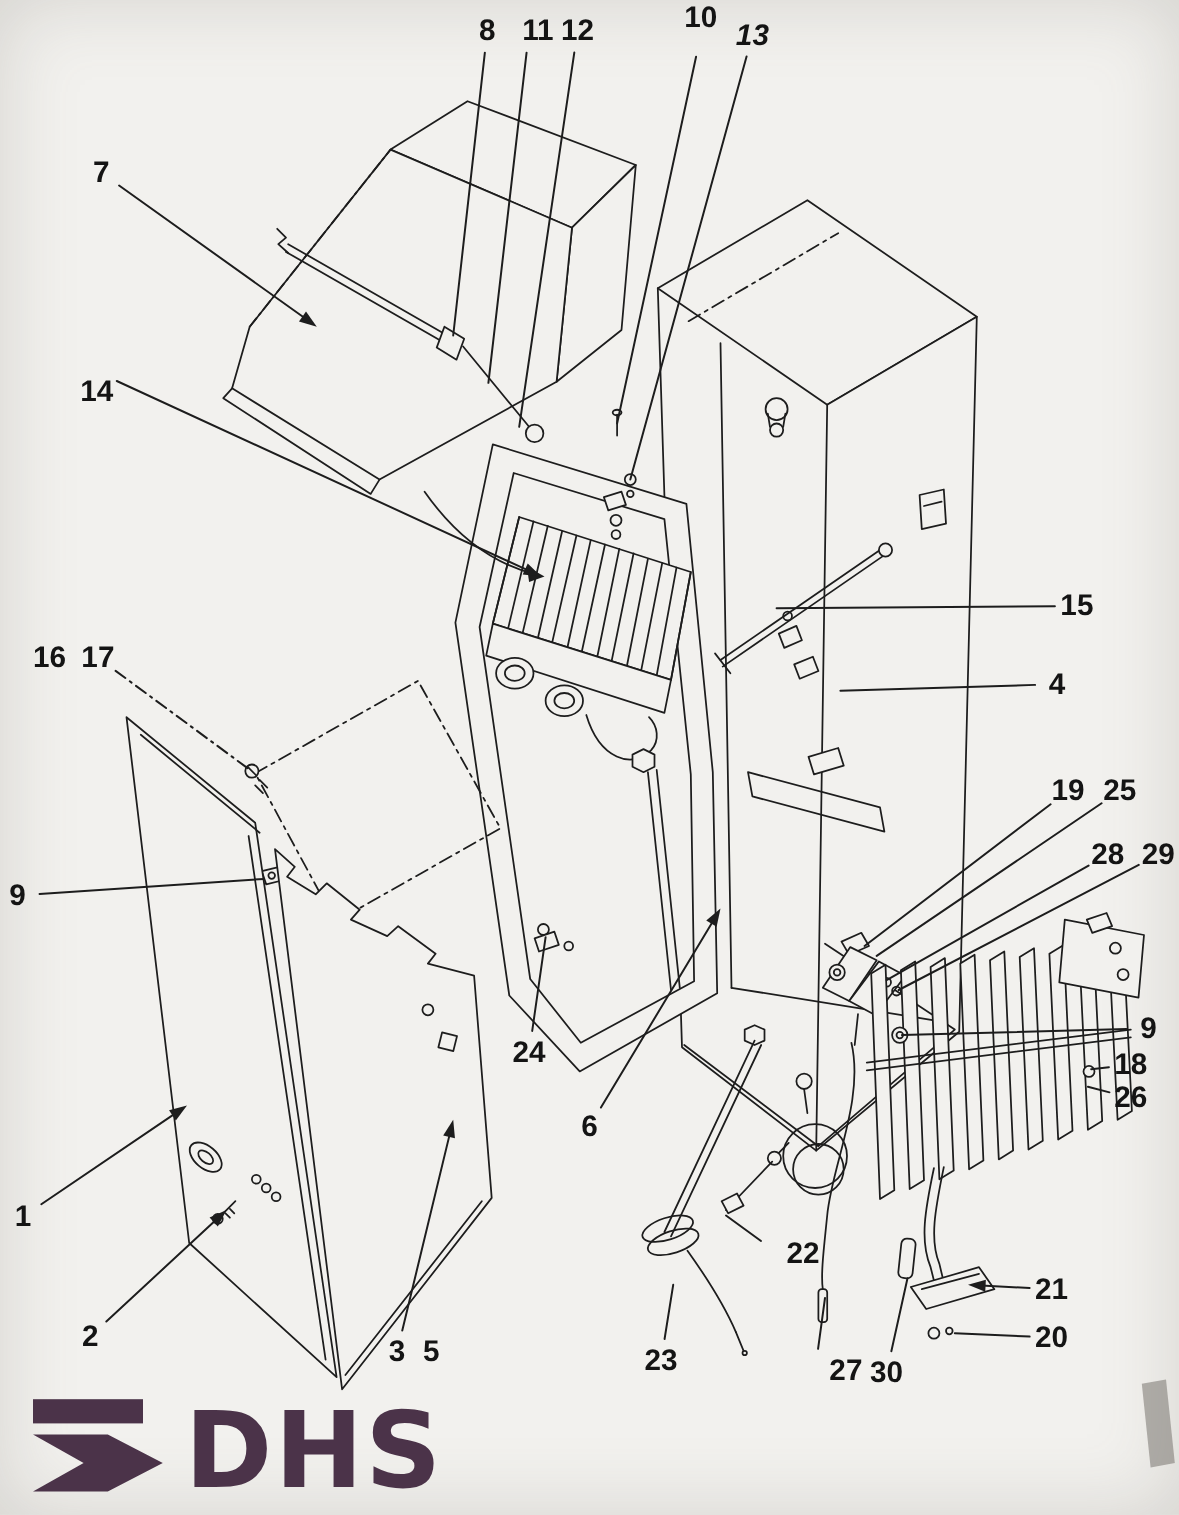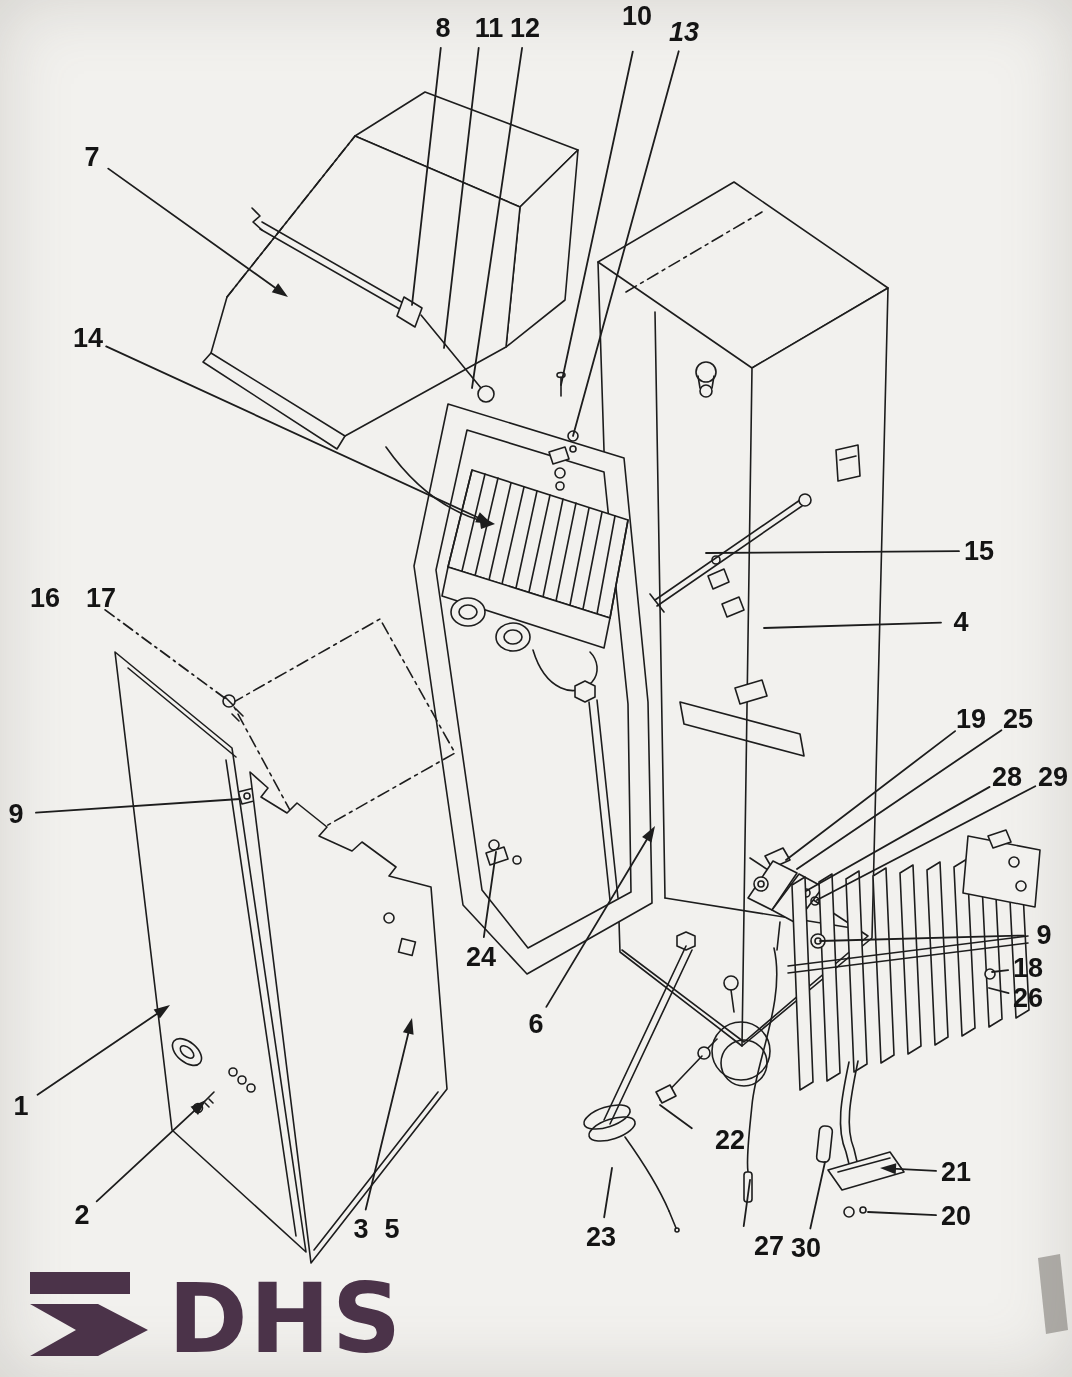"14" div.callout { top: 338px -> 356px }
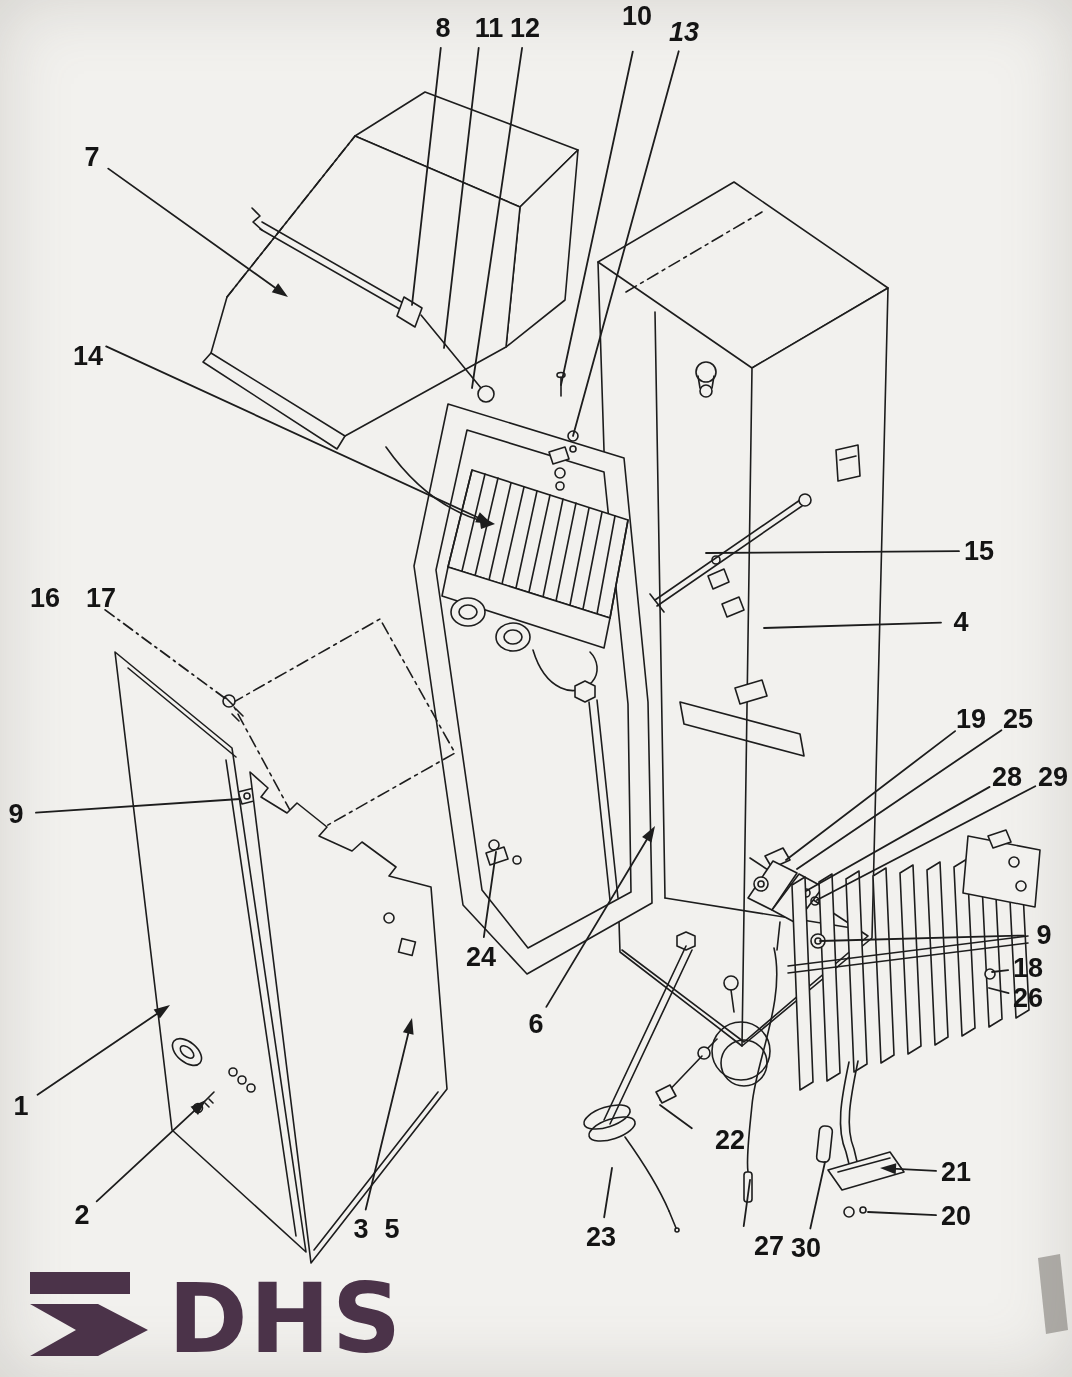"17" div.callout { margin-left: 12px -> none }
